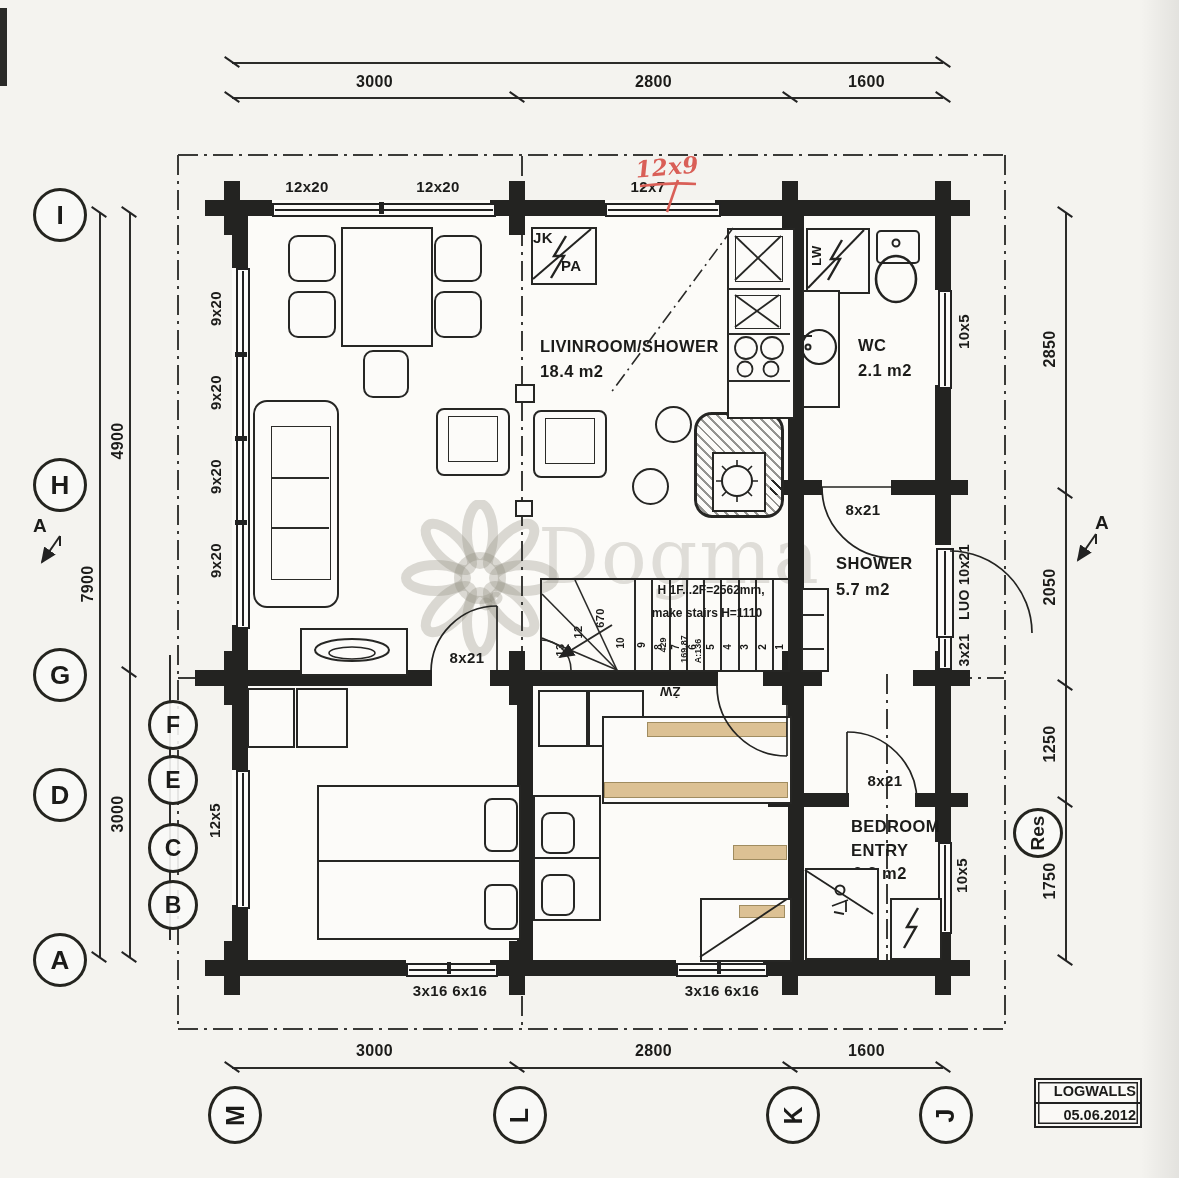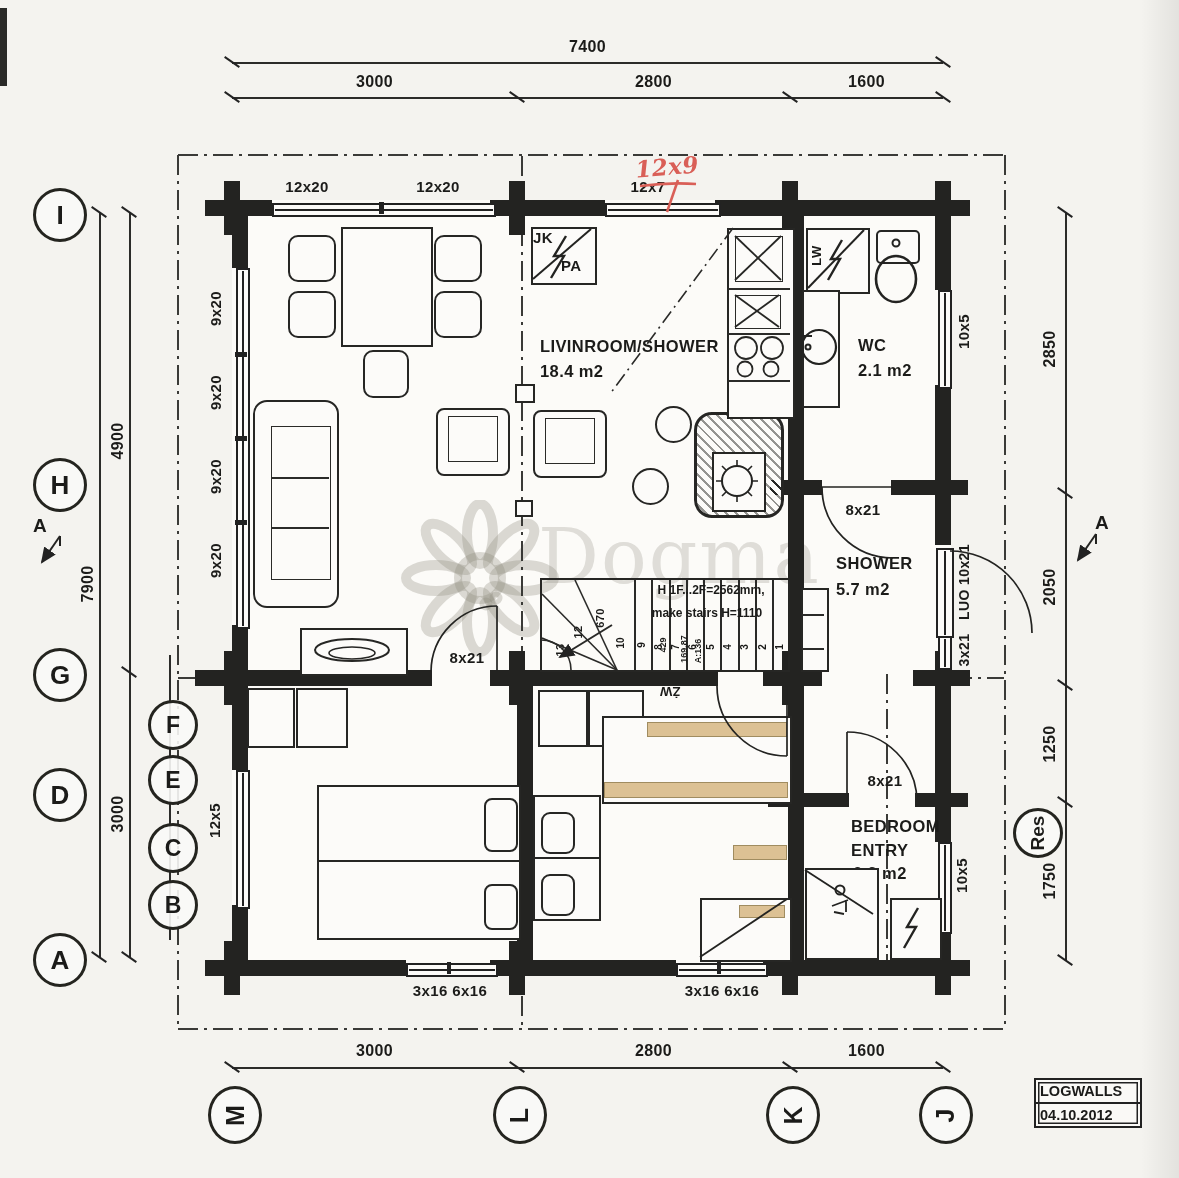"7400" div.lbl { html: <div>7400</div> -> none }
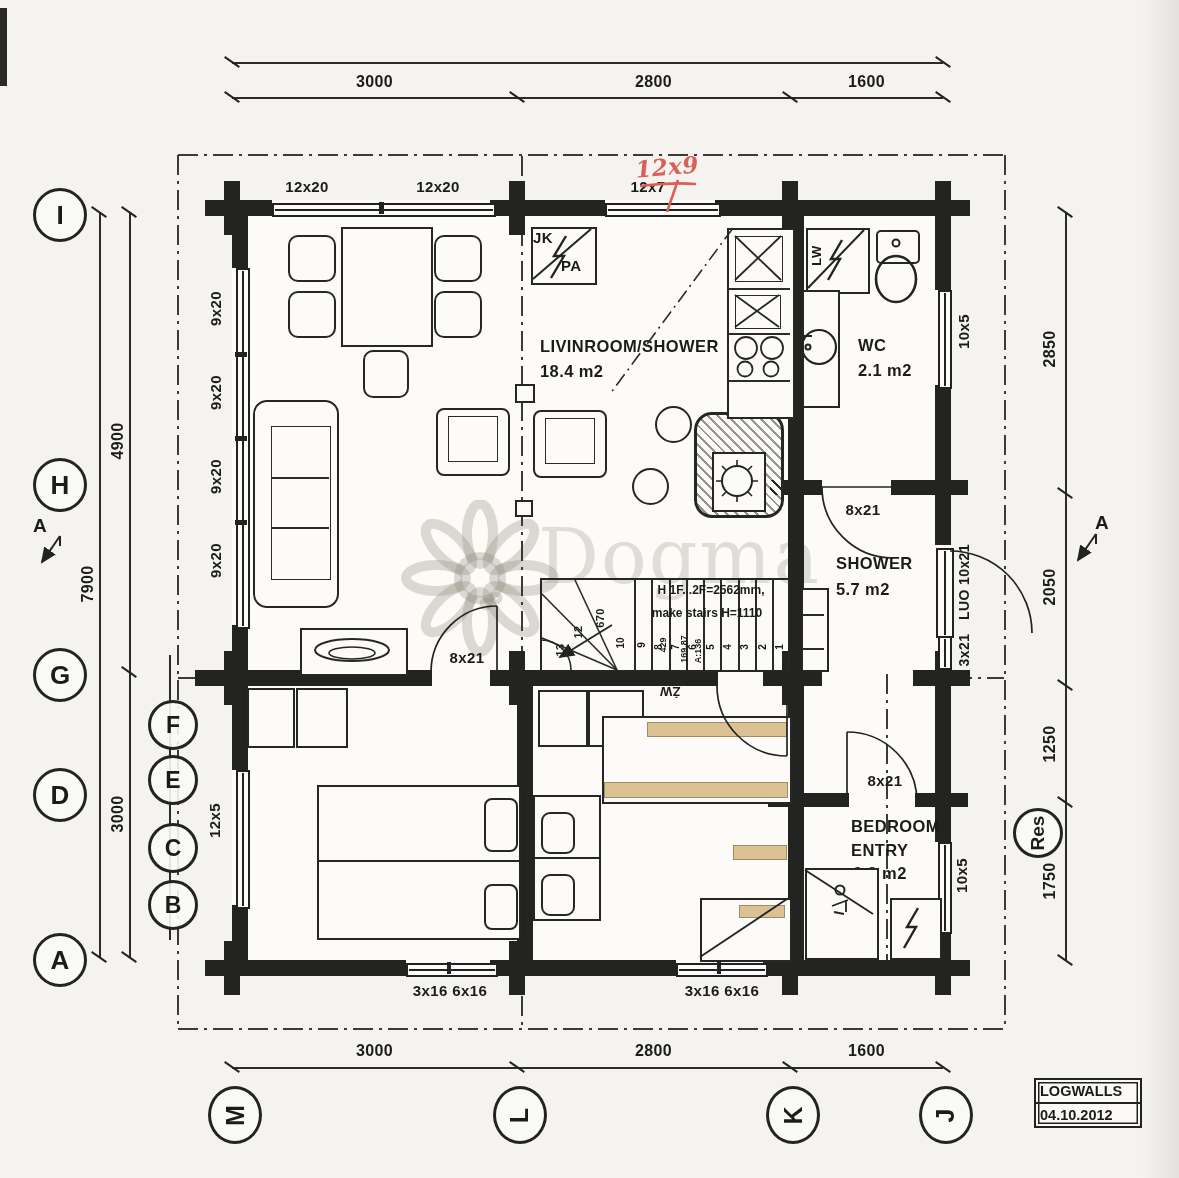"LOGWALLS" #titlebox div { text-align: left -> right }
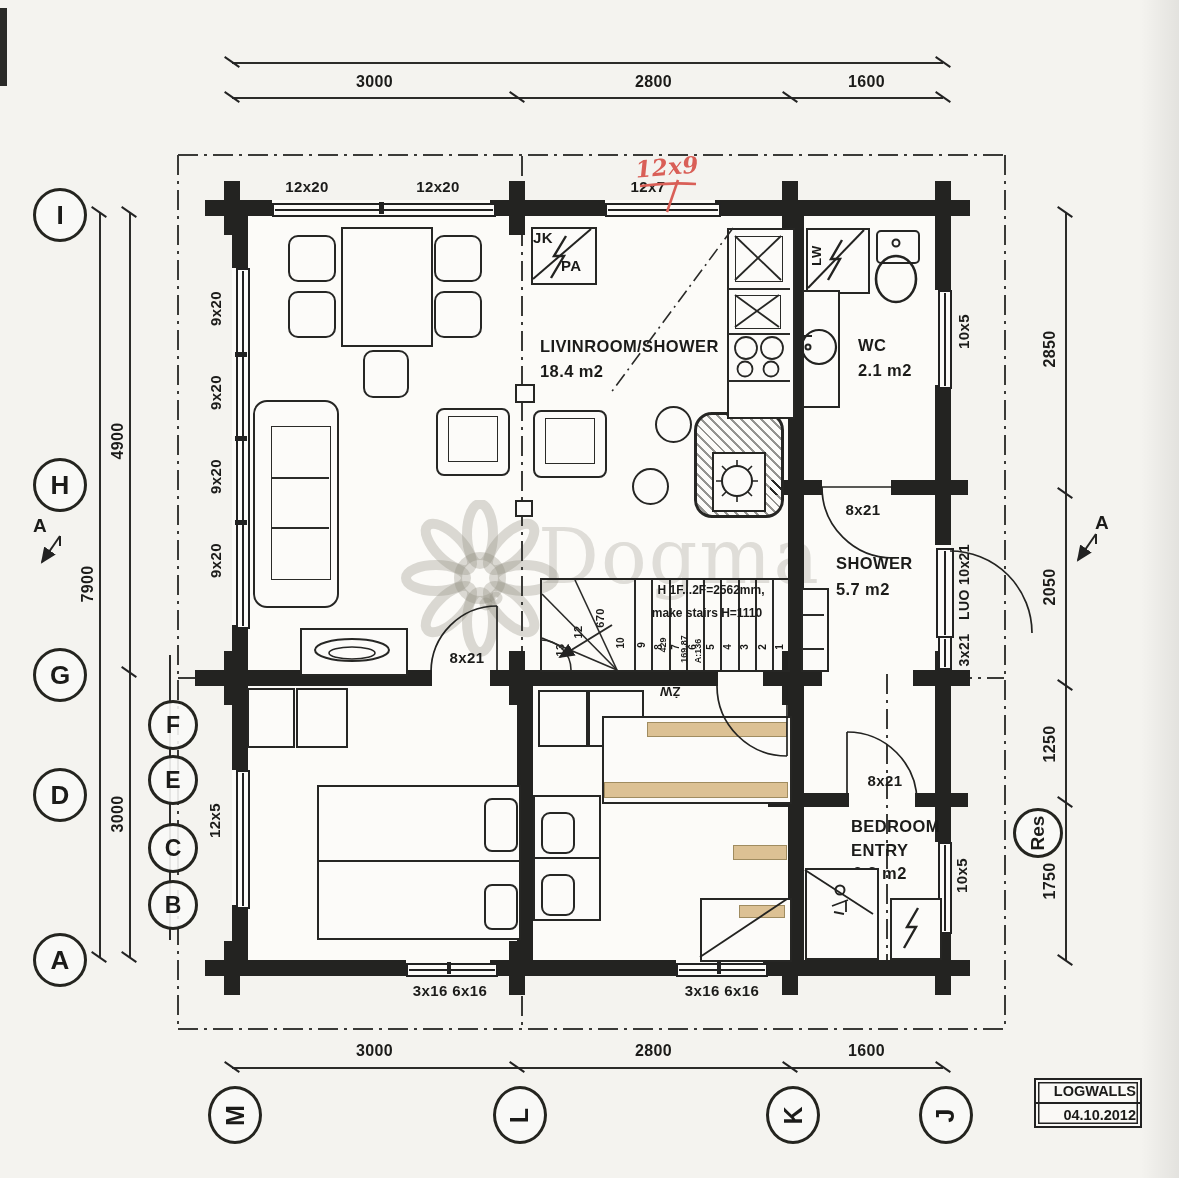"04.10.2012" div { text: 04.10.2012 -> 05.06.2012 }
